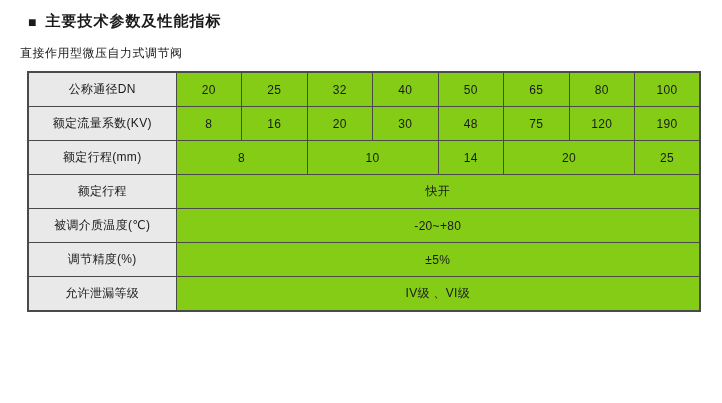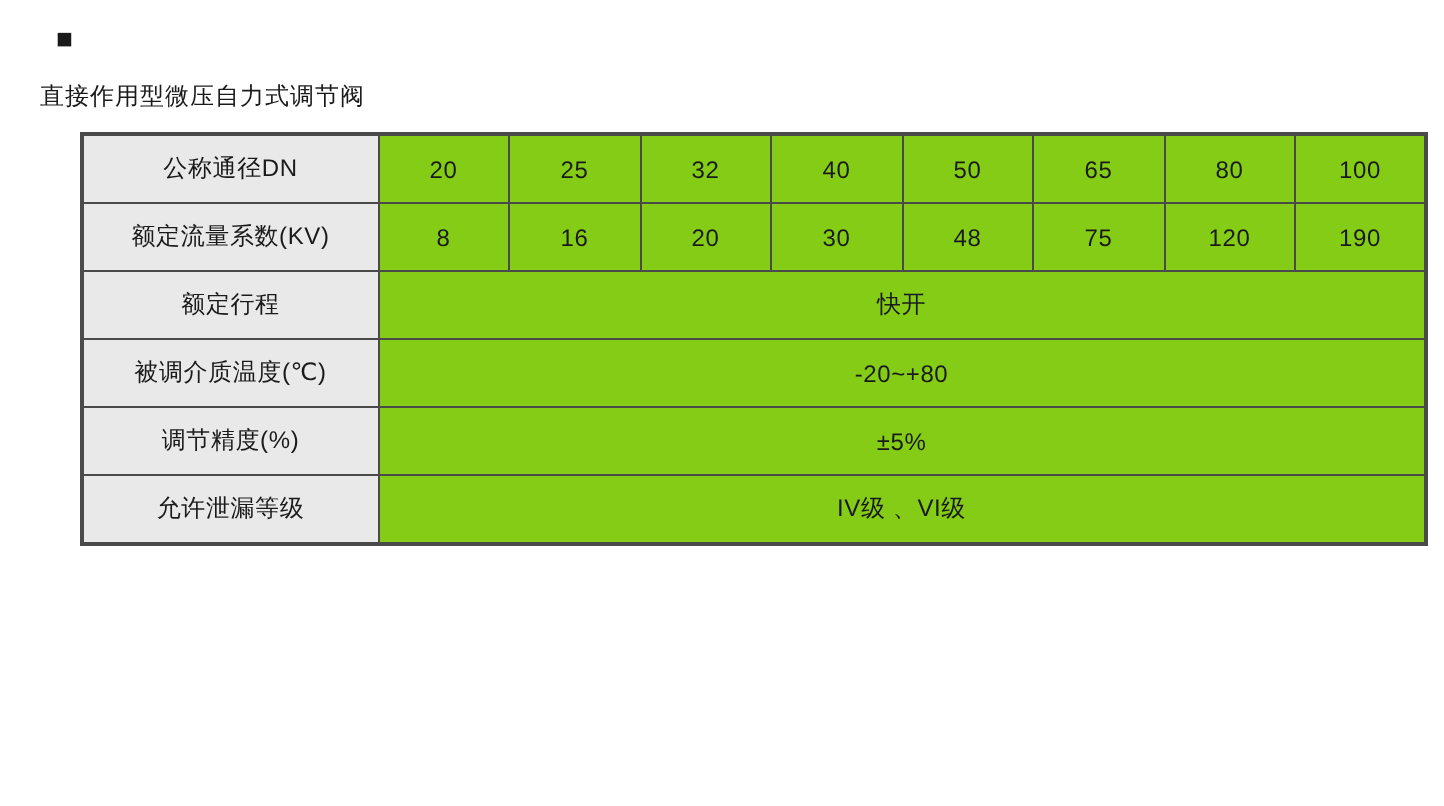"主要技术参数及性能指标" span { html: none -> <span>主要技术参数及性能指标</span> }
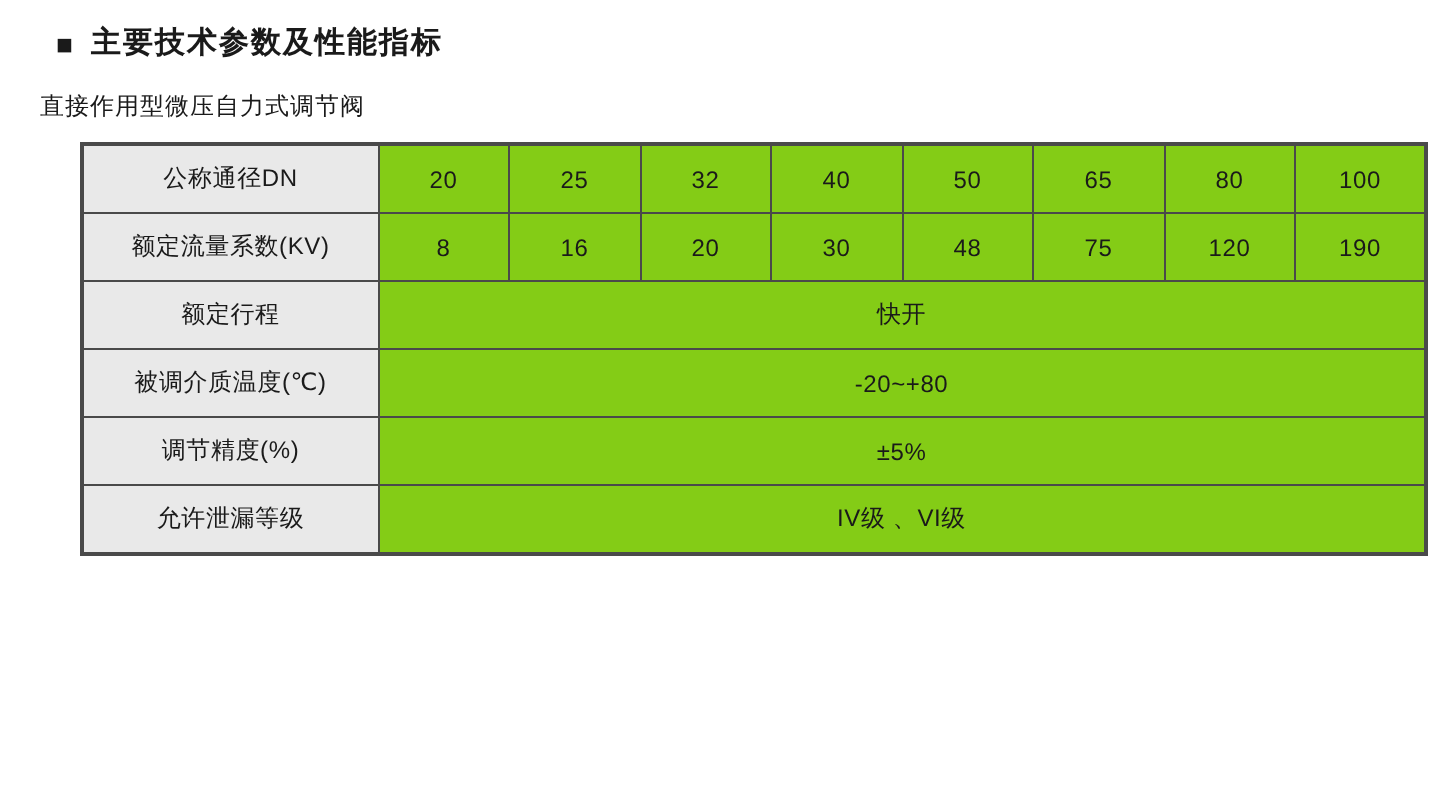"公称通径DN" table.spec { margin-left: 40px -> 27px }
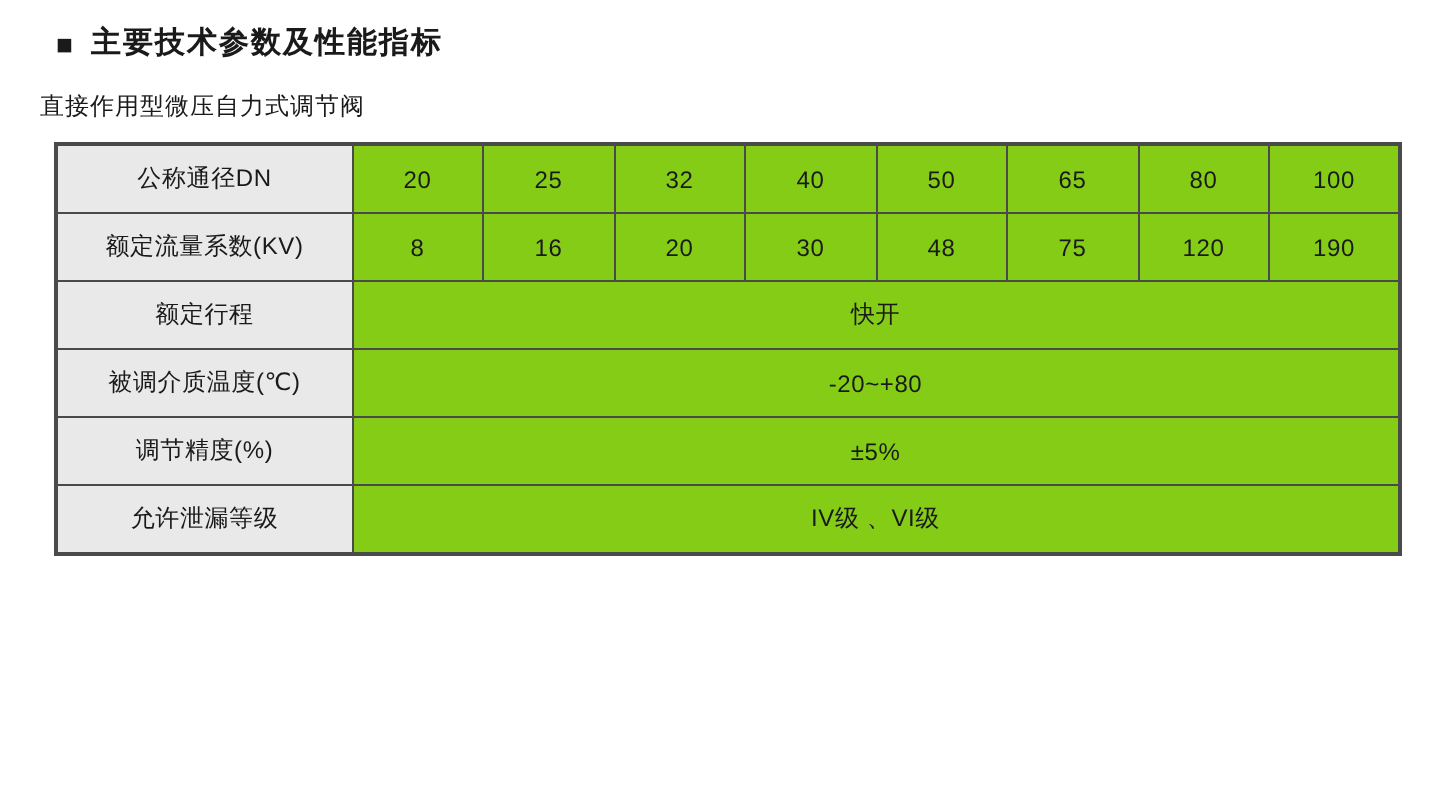"额定行程(mm)" tr { html: none -> <tr> <td>额定行程(mm)</td> <td>8</td> <td>10</td> <td>14</td> <td>20</td> <td>25</td> </tr> }
